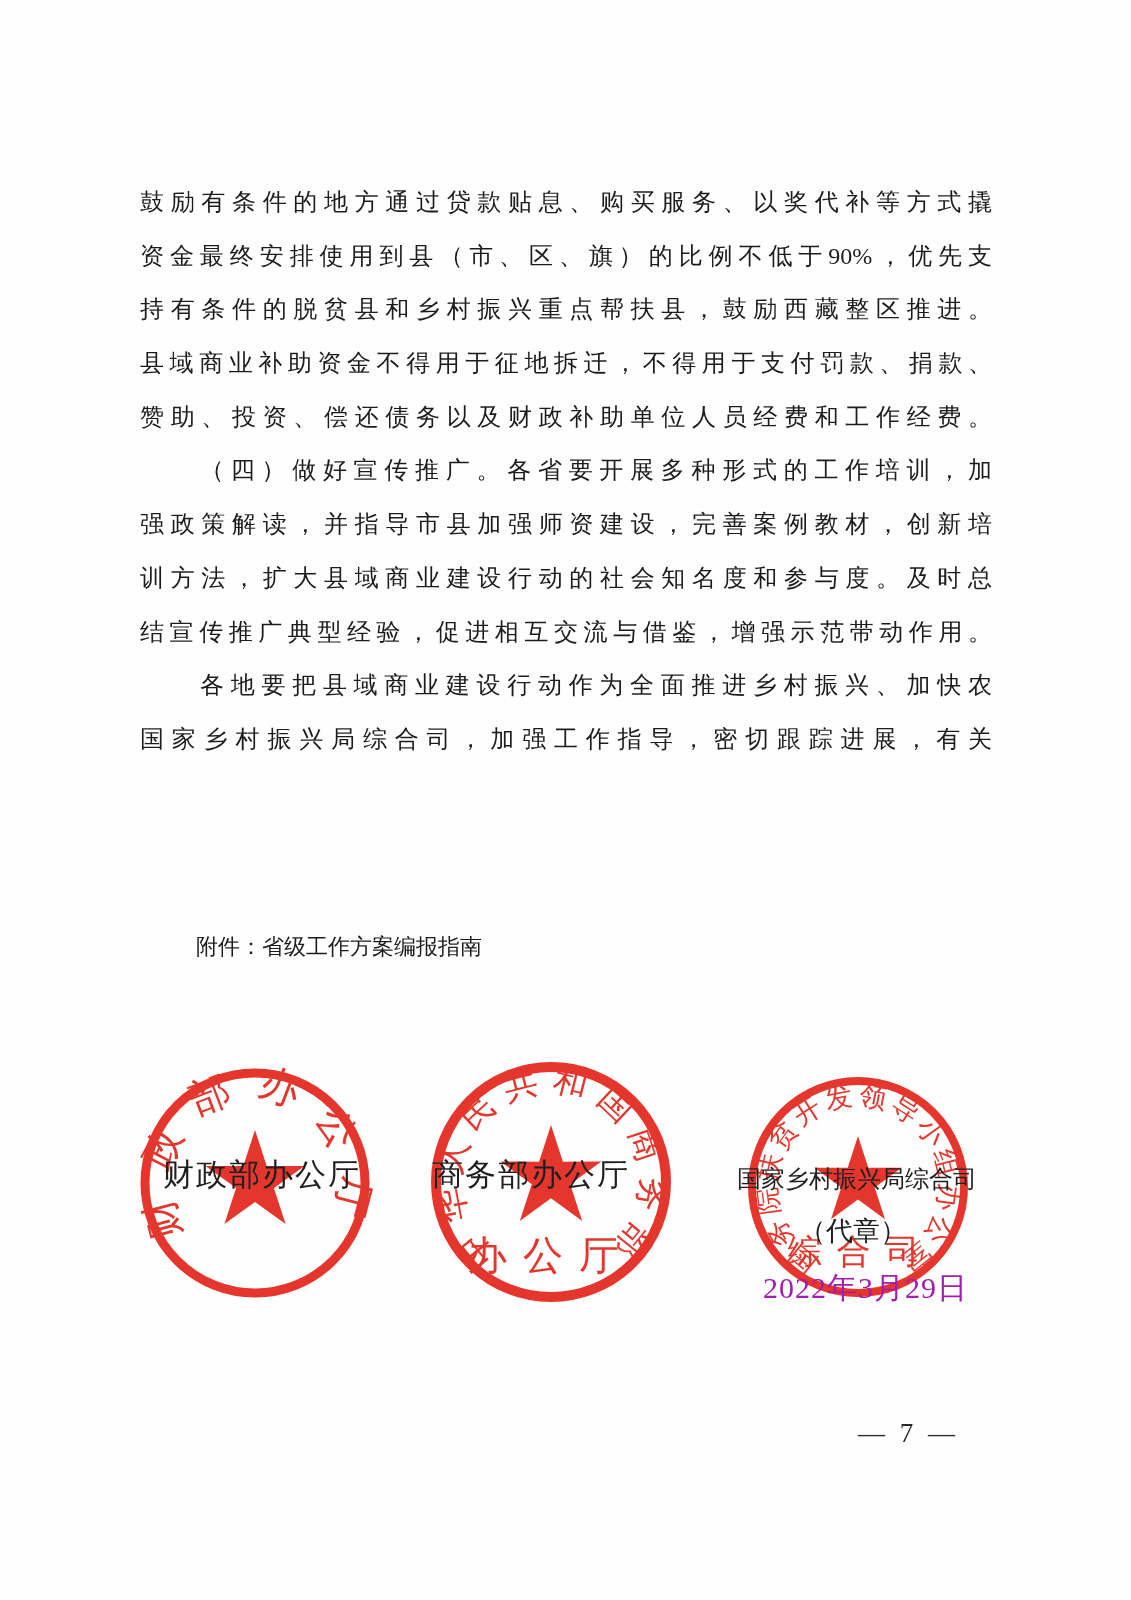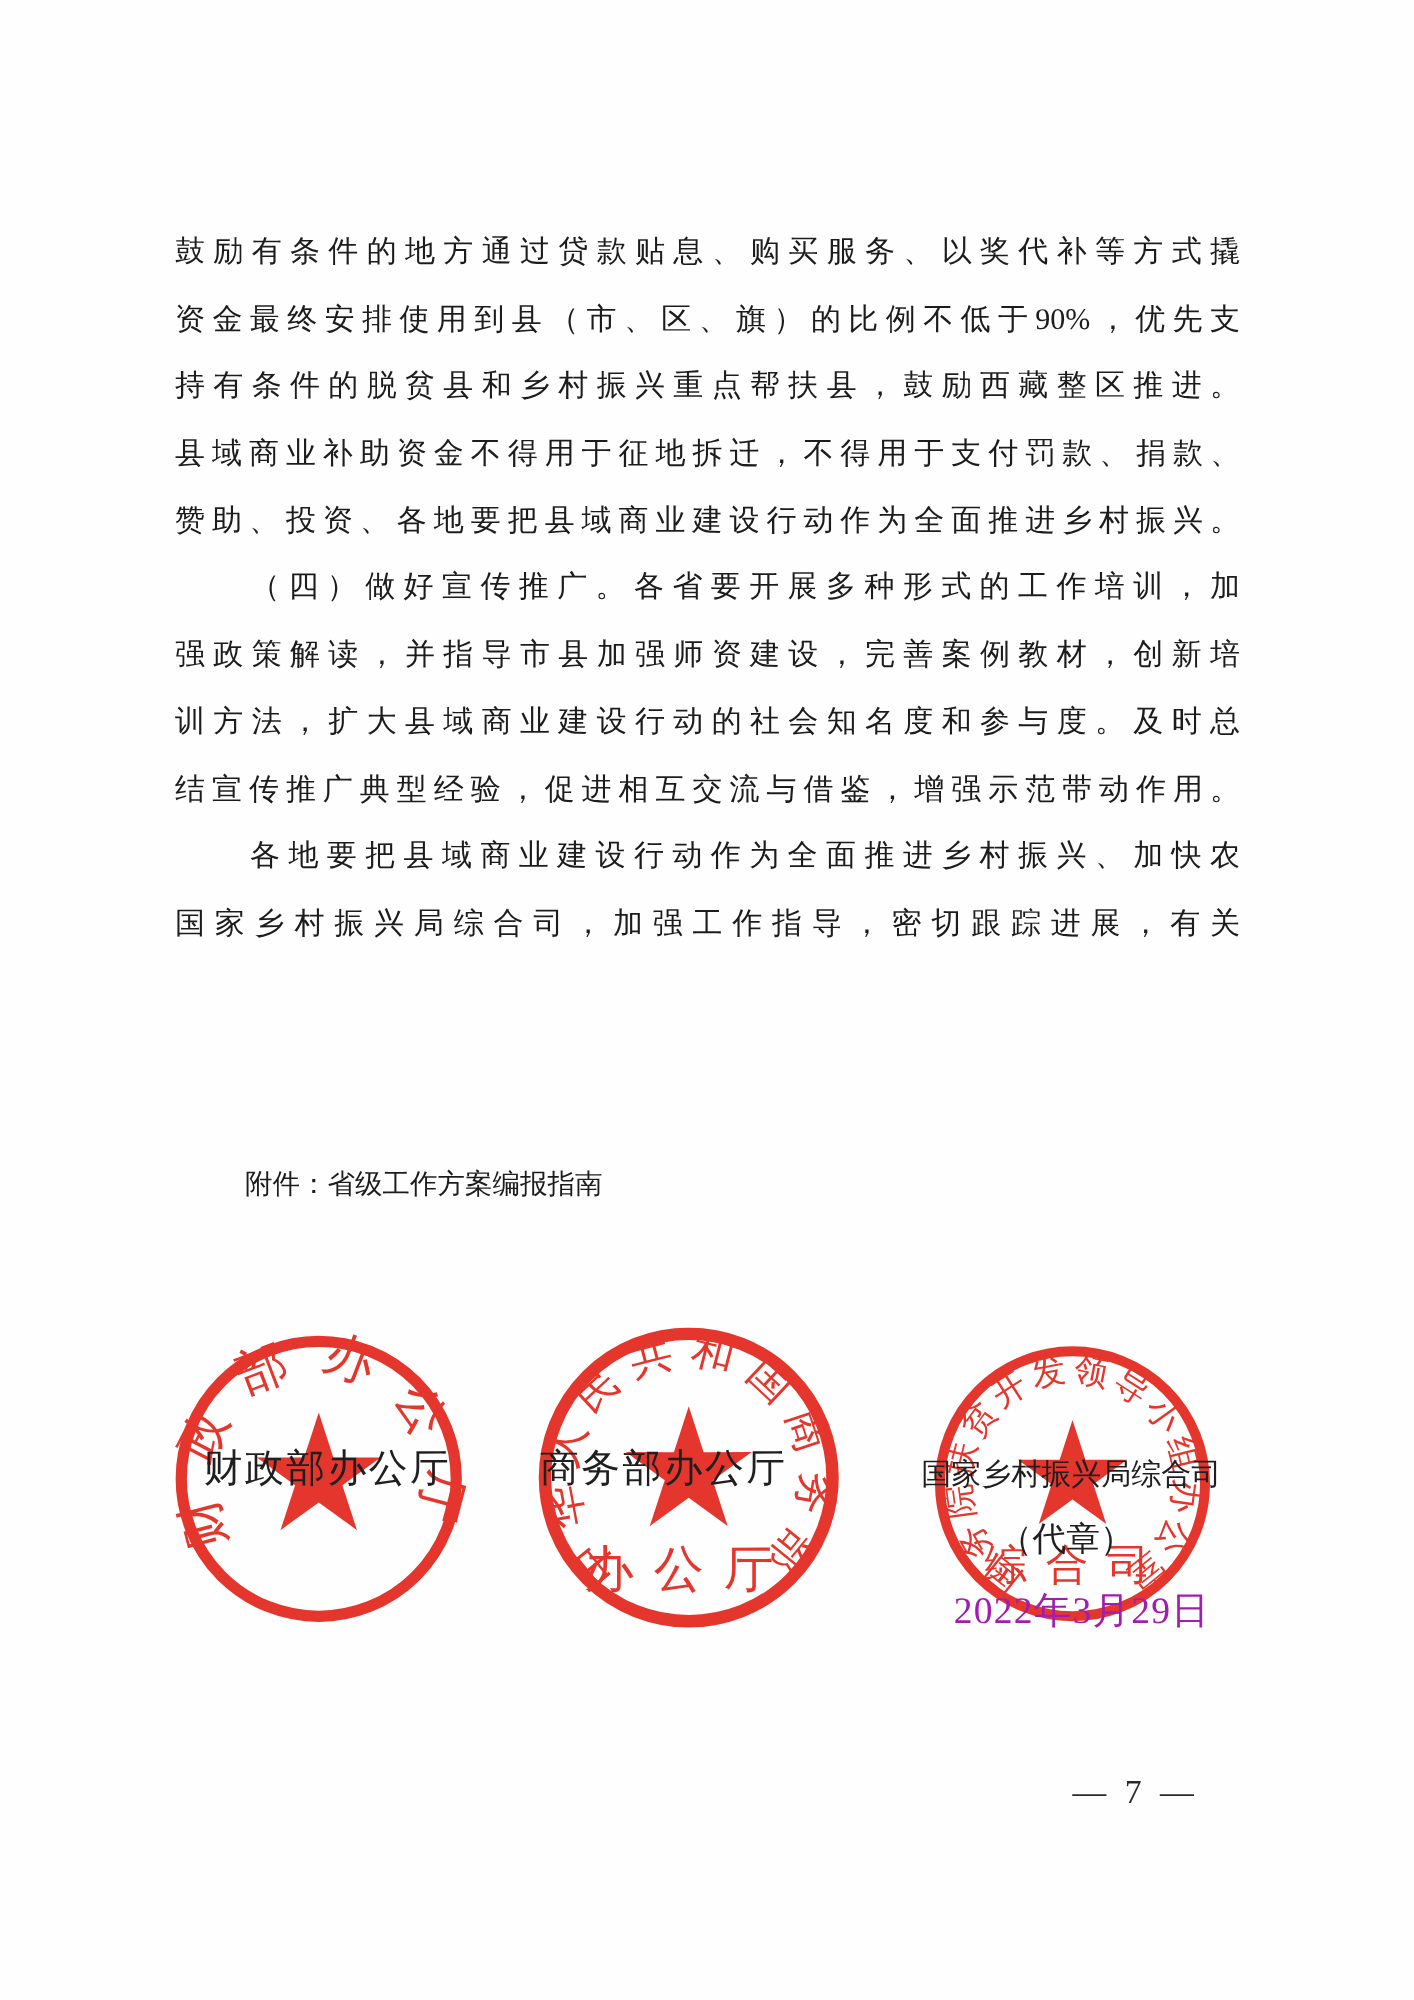"赞助、投资、各地要把县域商业建设行动作为全面推进乡村振兴。" div.line { text: 各地要把县域商业建设行动作为全面推进乡村振兴 -> 偿还债务以及财政补助单位人员经费和工作经费 }
